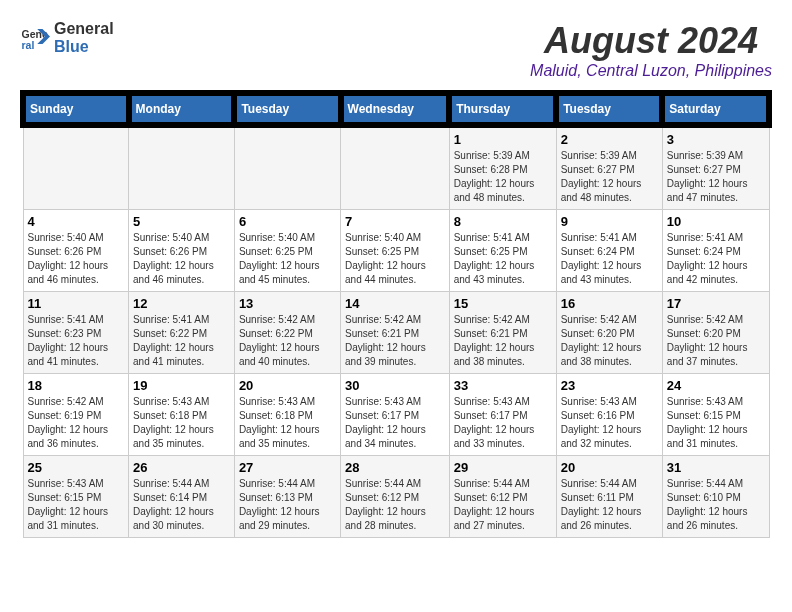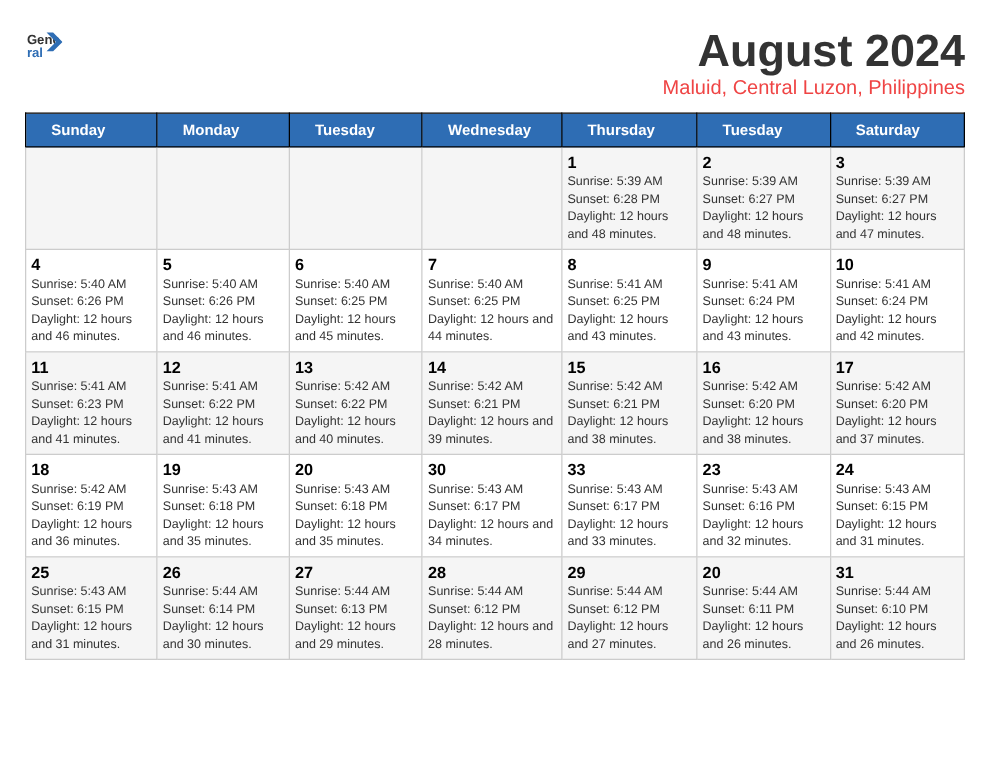"General" div { html: none -> <div> <div> <span>General</span> </div> <div> <span>Blue</span> </div> </div> }
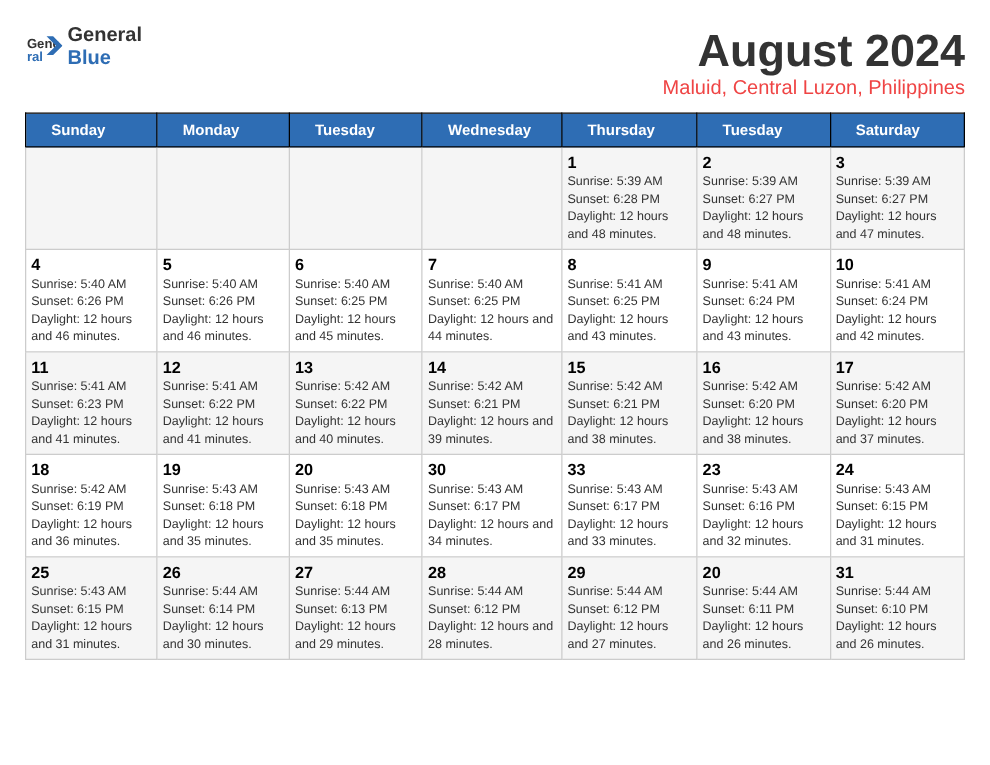"August 2024" .title-section { font-style: none -> italic; text-align: right -> center }
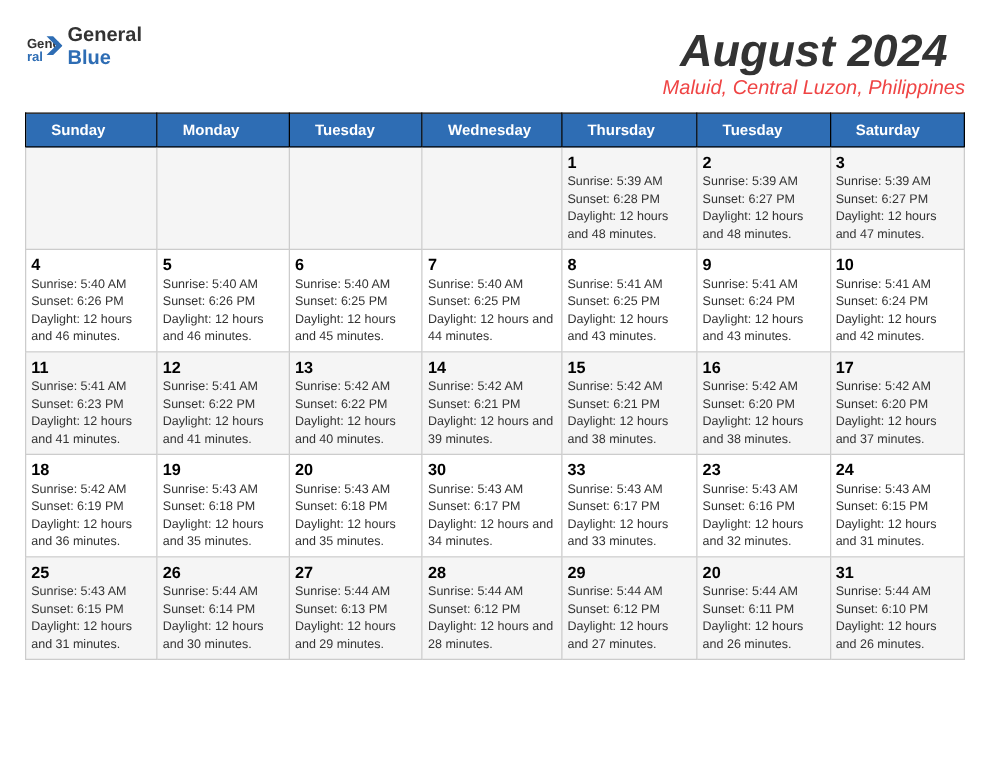"Maluid, Central Luzon, Philippines" .subtitle { color: #ef4444 -> #4c1d95 }
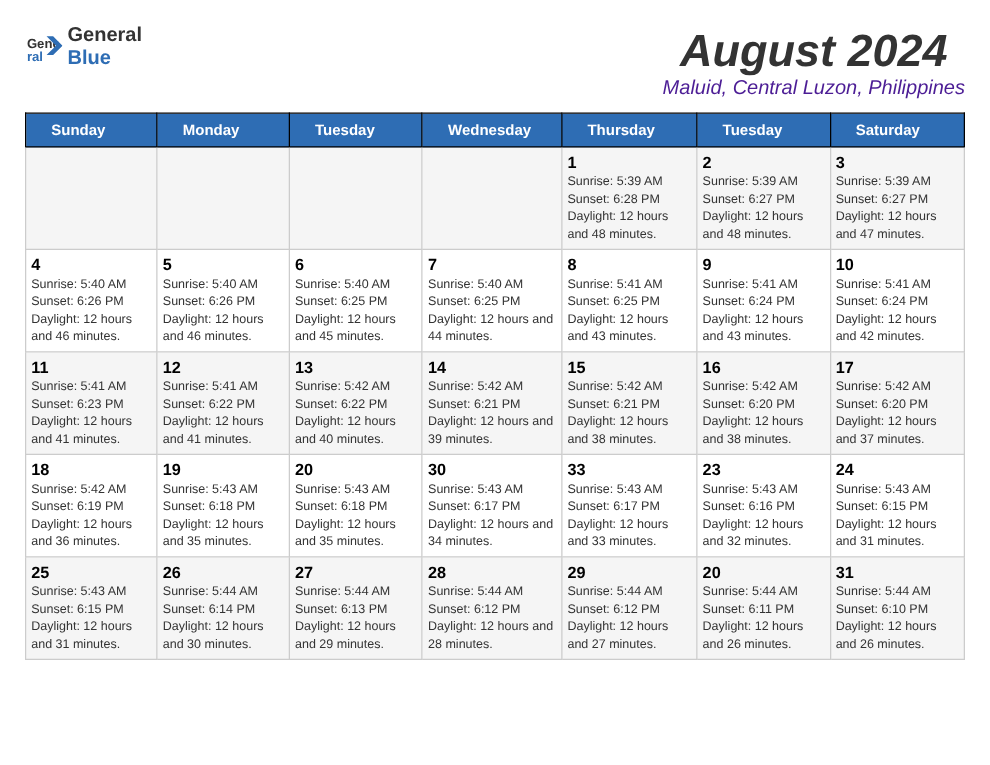"Sunday" thead th { border: 1px solid #000000 -> 6px solid #000000; padding: 6px 20px -> 6px 4px }
